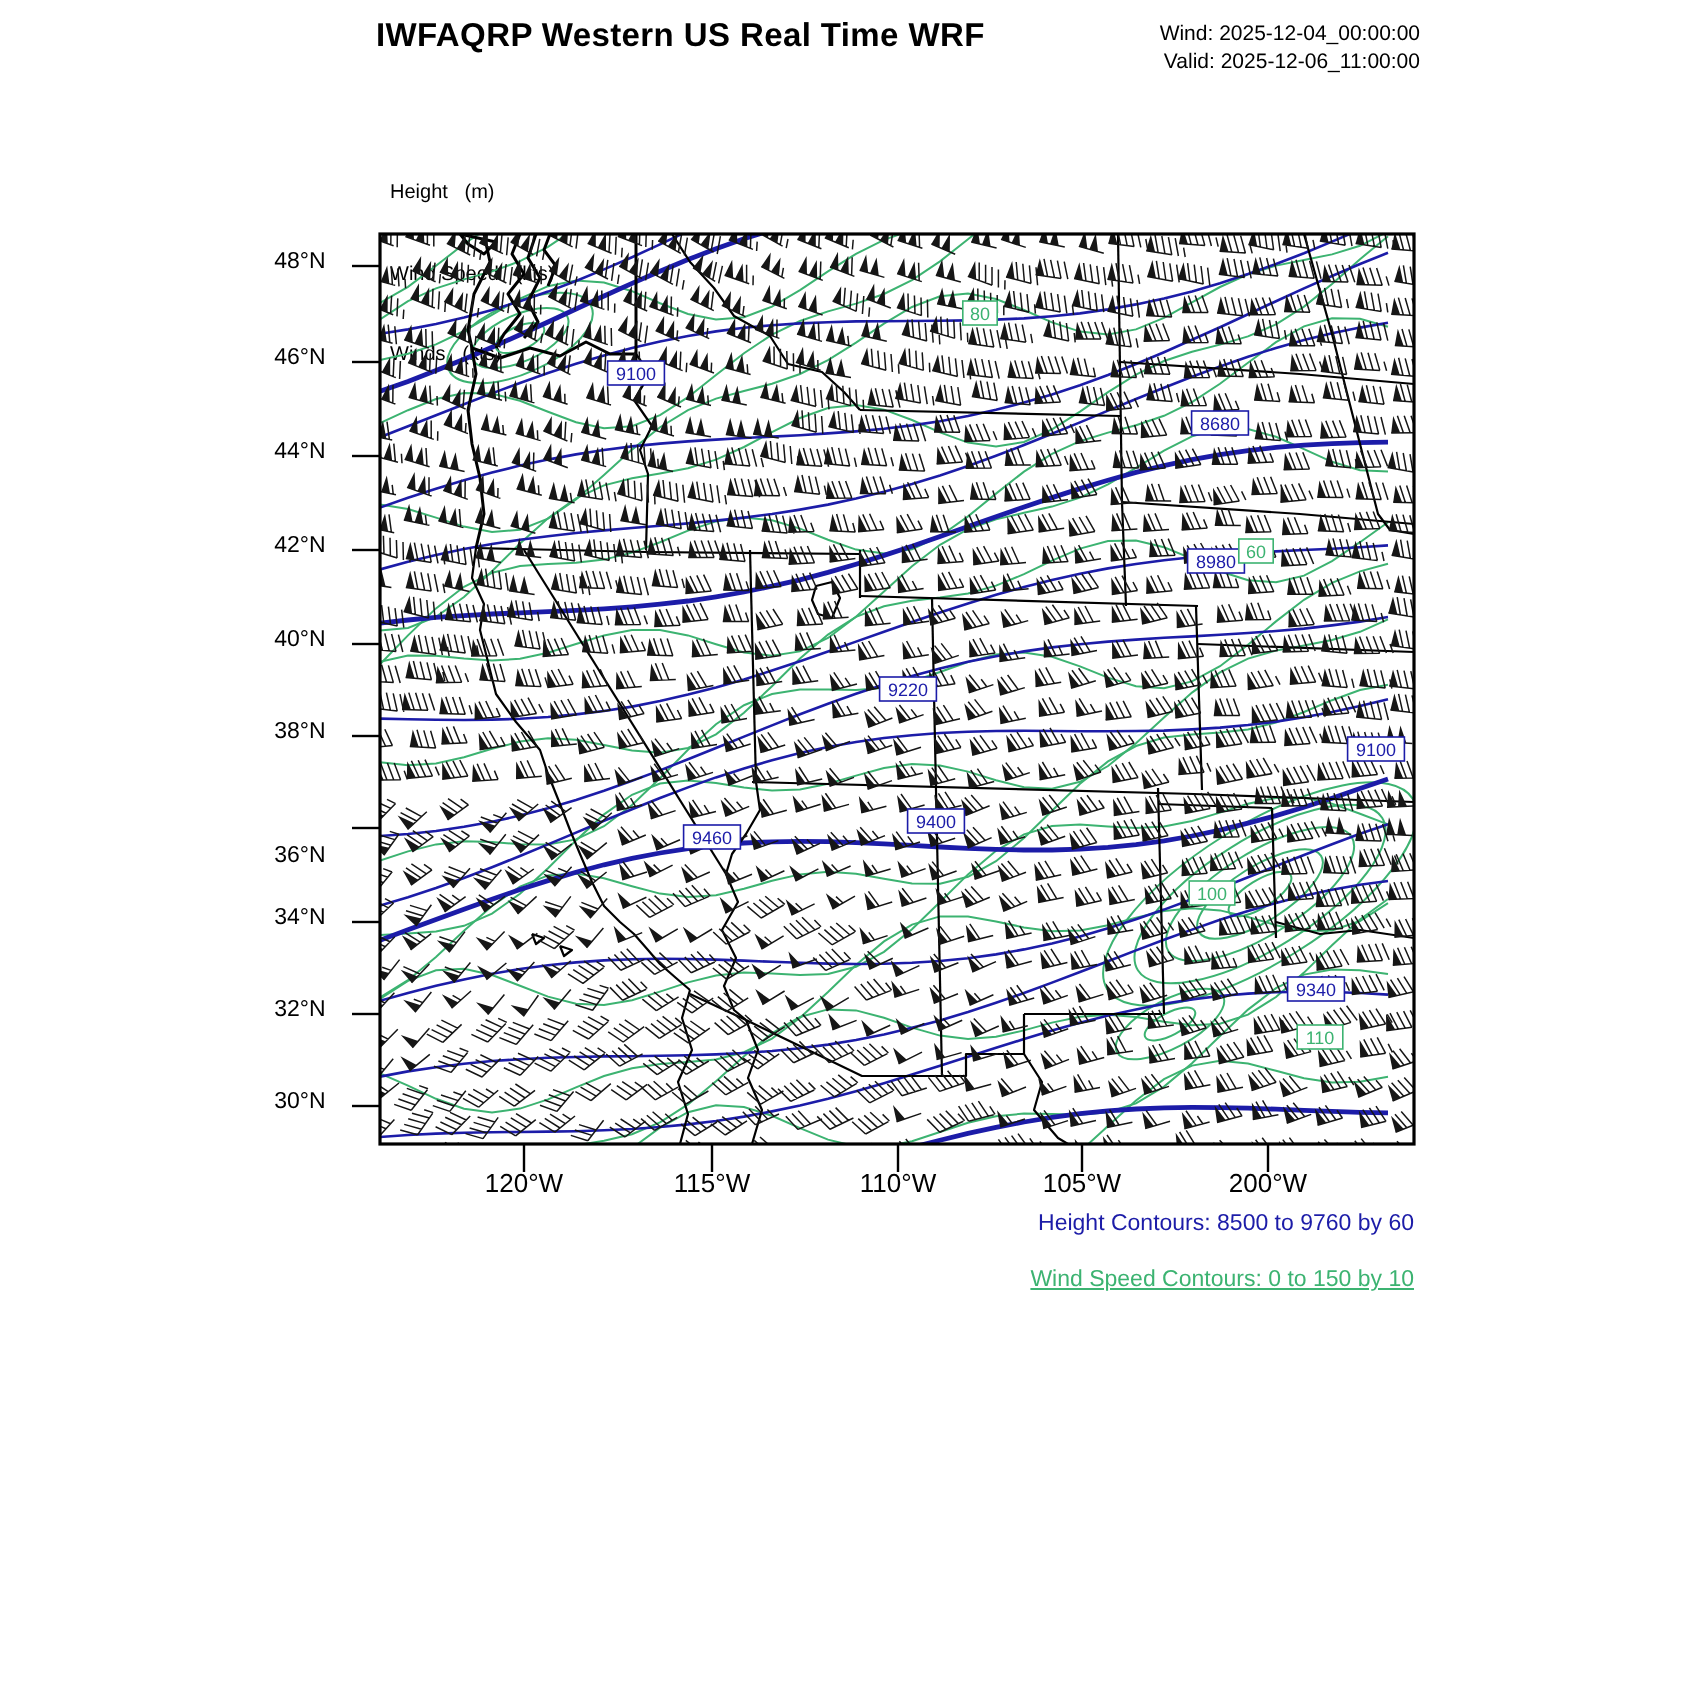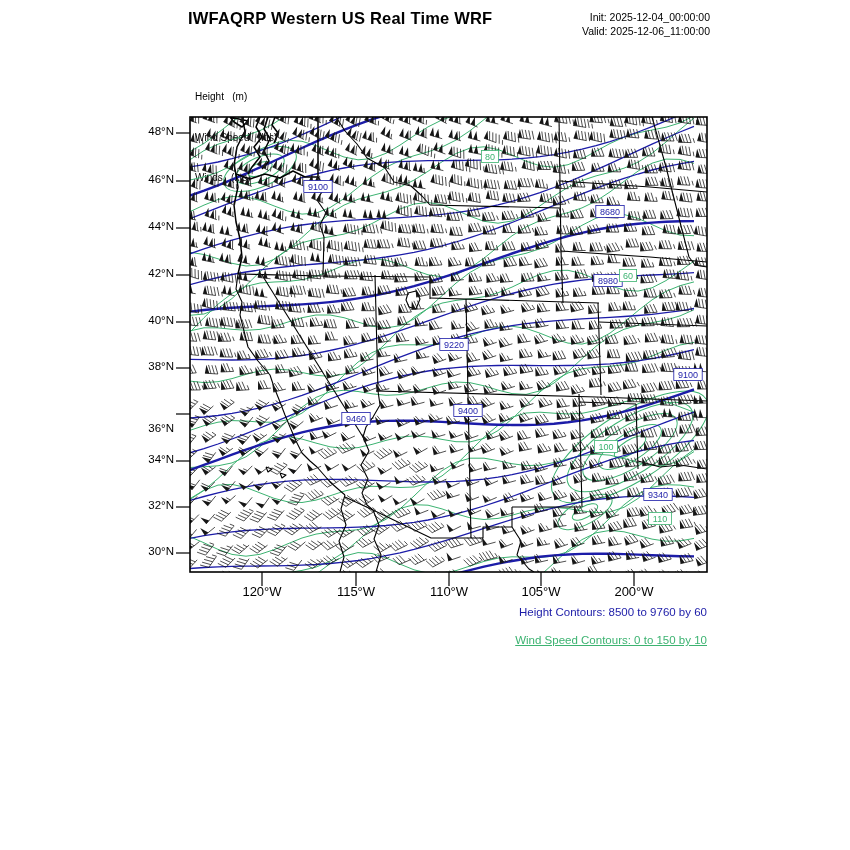"Init:" span { text: Init -> Wind }
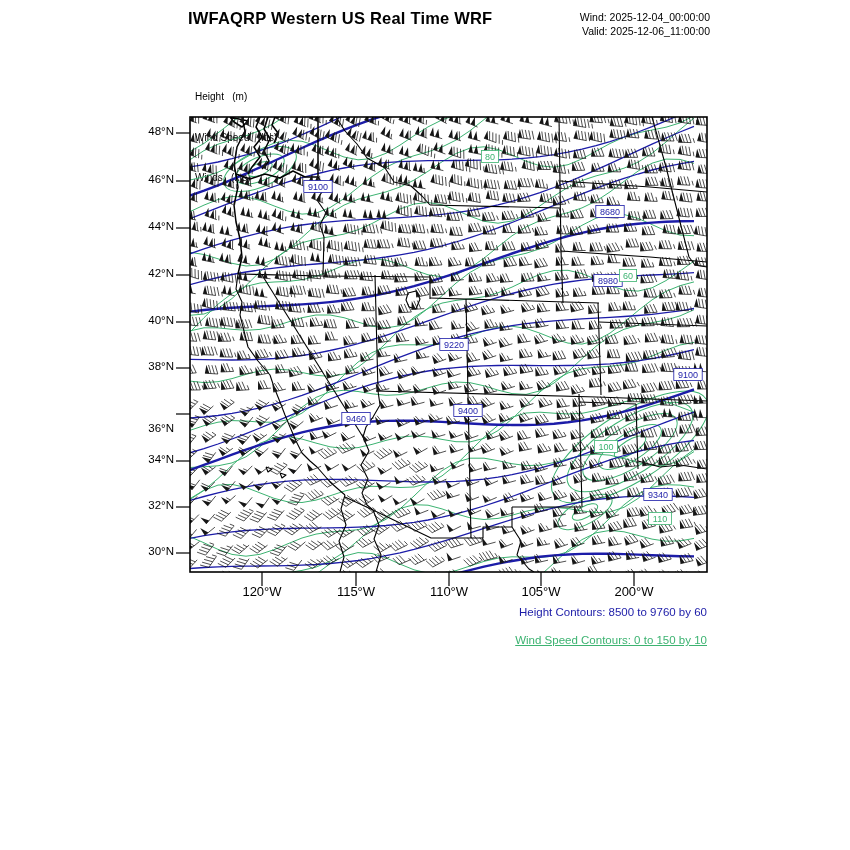"48°N" .ylab { text-align: right -> center }
